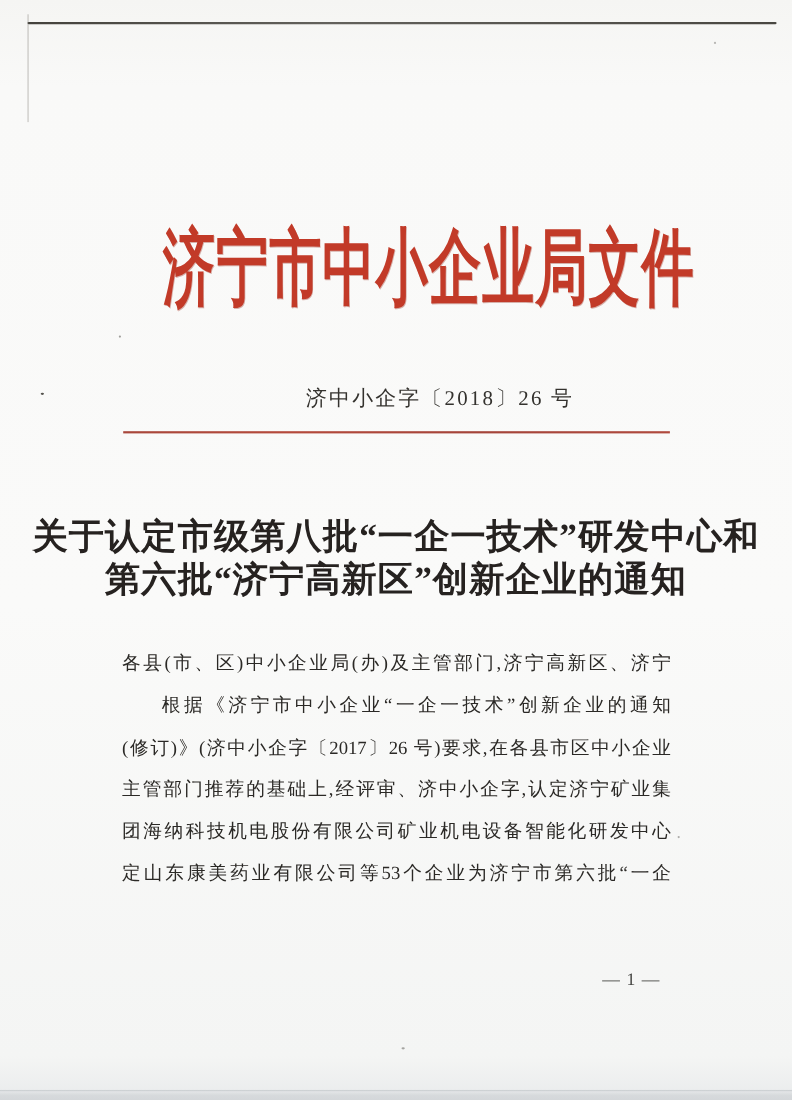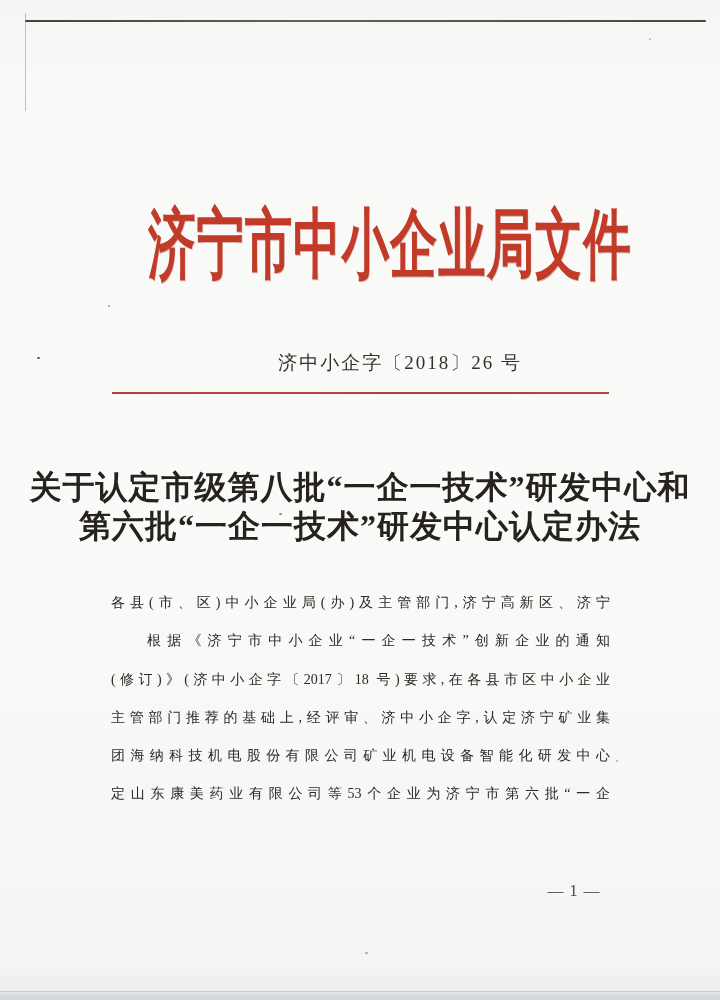"第六批“一企一技术”研发中心认定办法" div { text: 一企一技术”研发中心认定办法 -> 济宁高新区”创新企业的通知 }
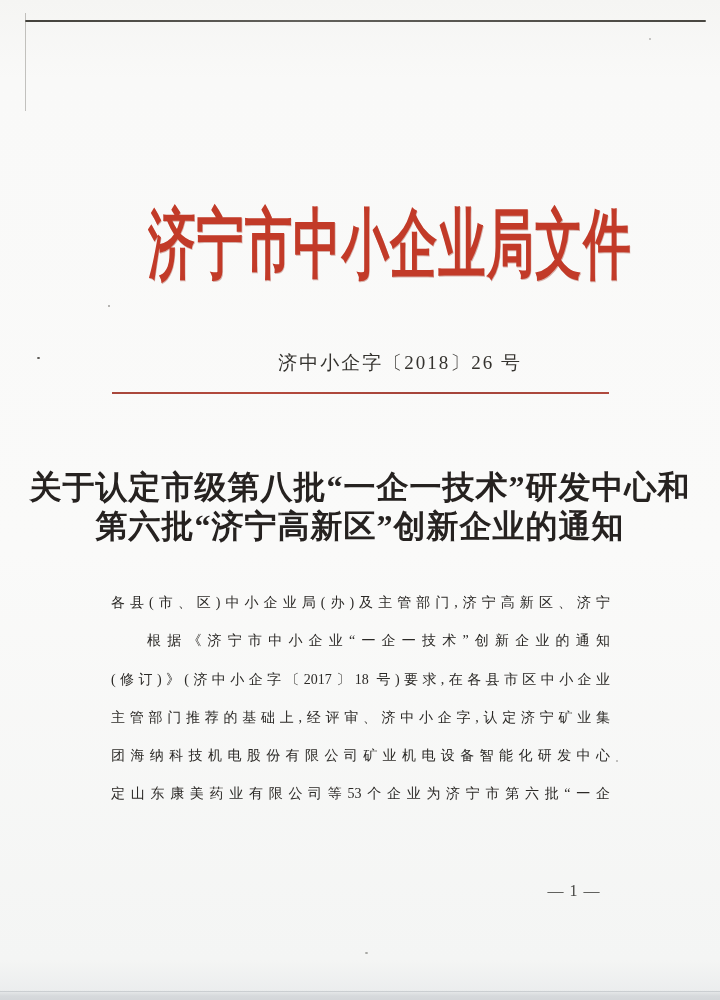"各县(市、区)中小企业局(办)及主管部门,济宁高新区、济宁" .doc-body { font-size: 14px -> 17px }
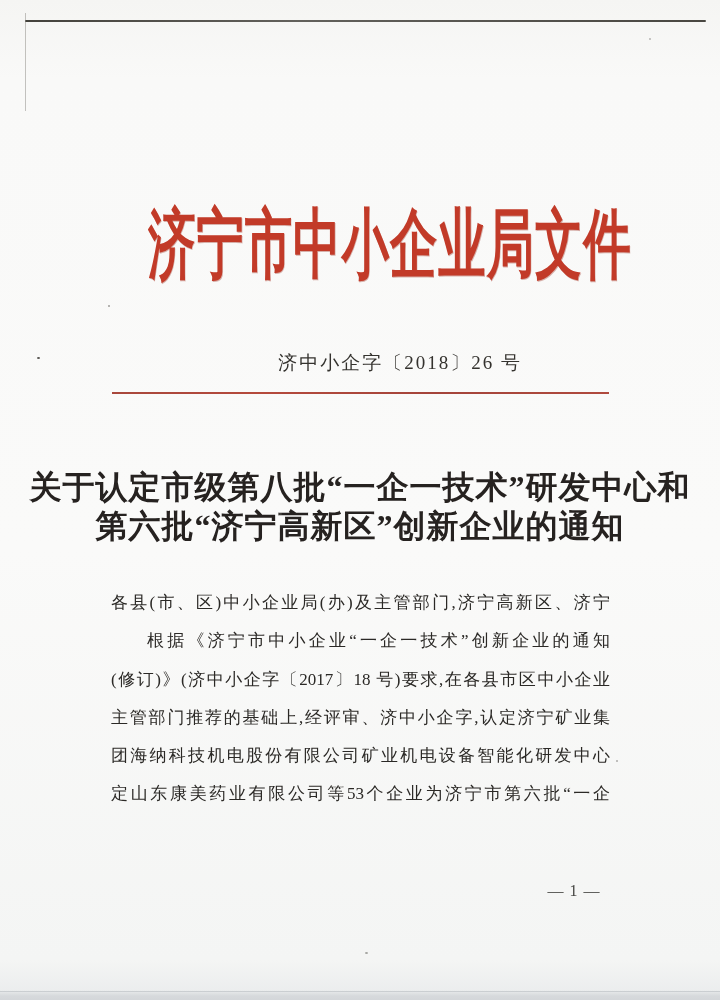"(修订)》(济中小企字〔2017〕18 号)要求,在各县市区中小企业" div.line { text: 18 -> 26 }
